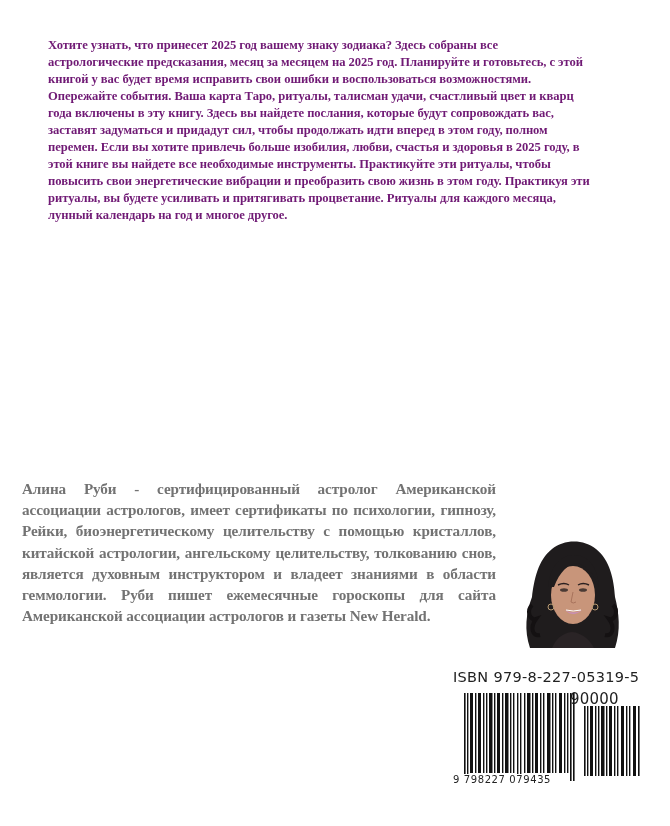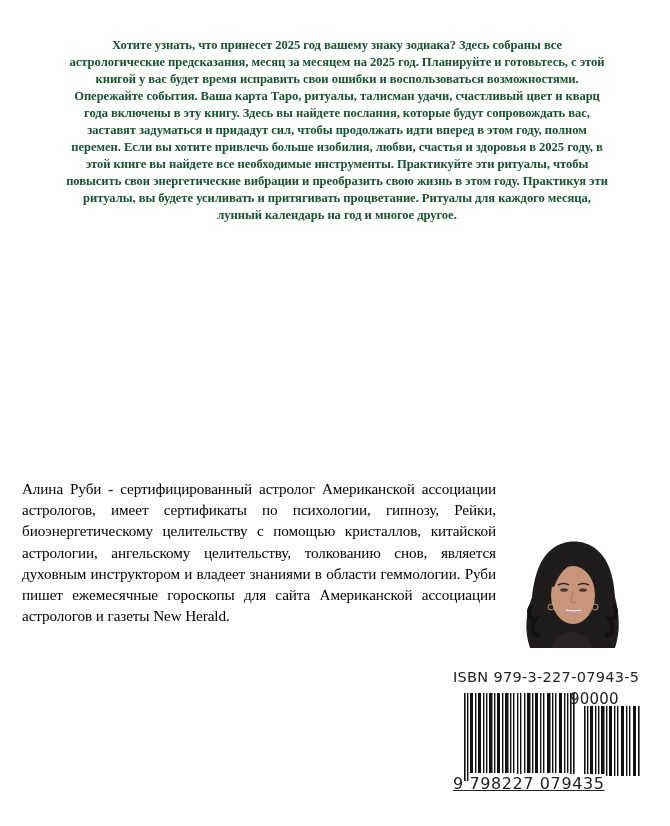"Хотите узнать, что принесет 2025" .blurb { color: #14532d -> #701a75; left: 64px -> 48px; text-align: center -> left }
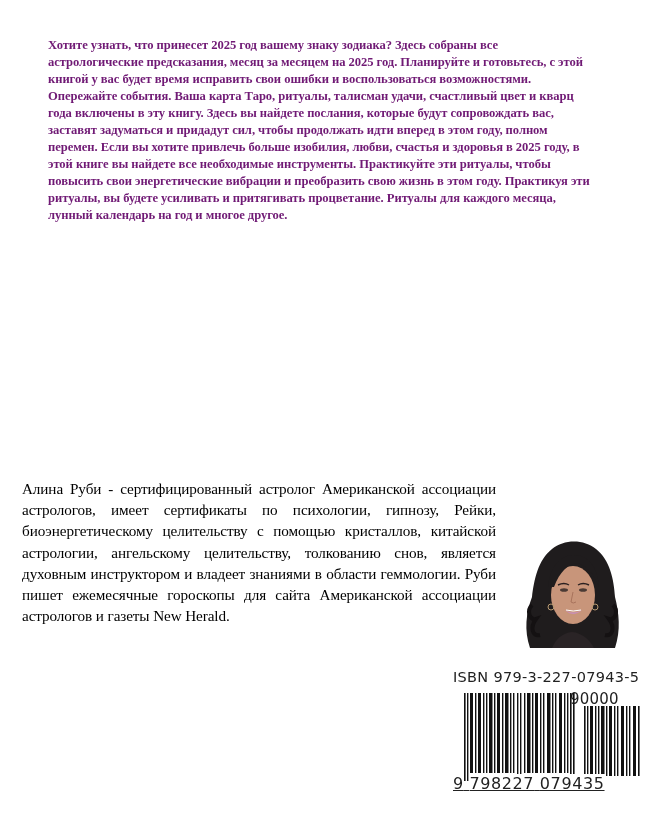"Алина Руби - сертифицированный астролог" .bio { color: #000000 -> #737373; font-weight: none -> bold }
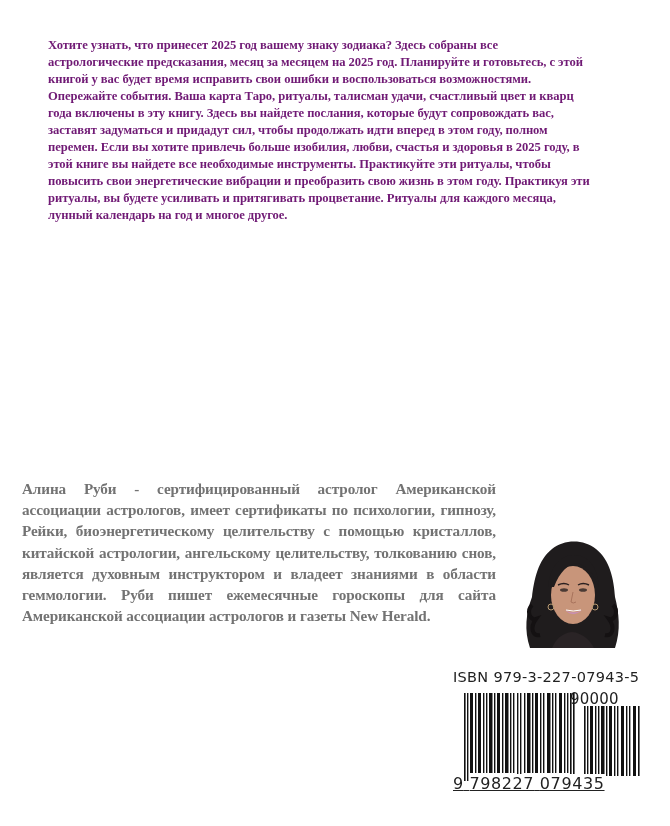"ISBN 979-3-227-07943-5" div.isbn-text { text: 979-3-227-07943-5 -> 979-8-227-05319-5 }
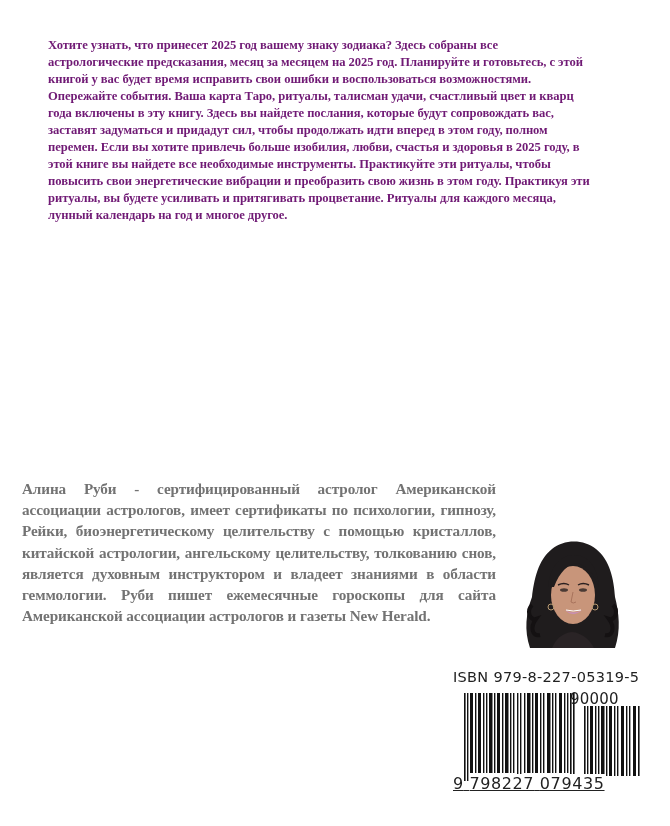"9 798227 079435" .barcode-digits { font-size: 16px -> 10px; text-decoration: underline -> none }
